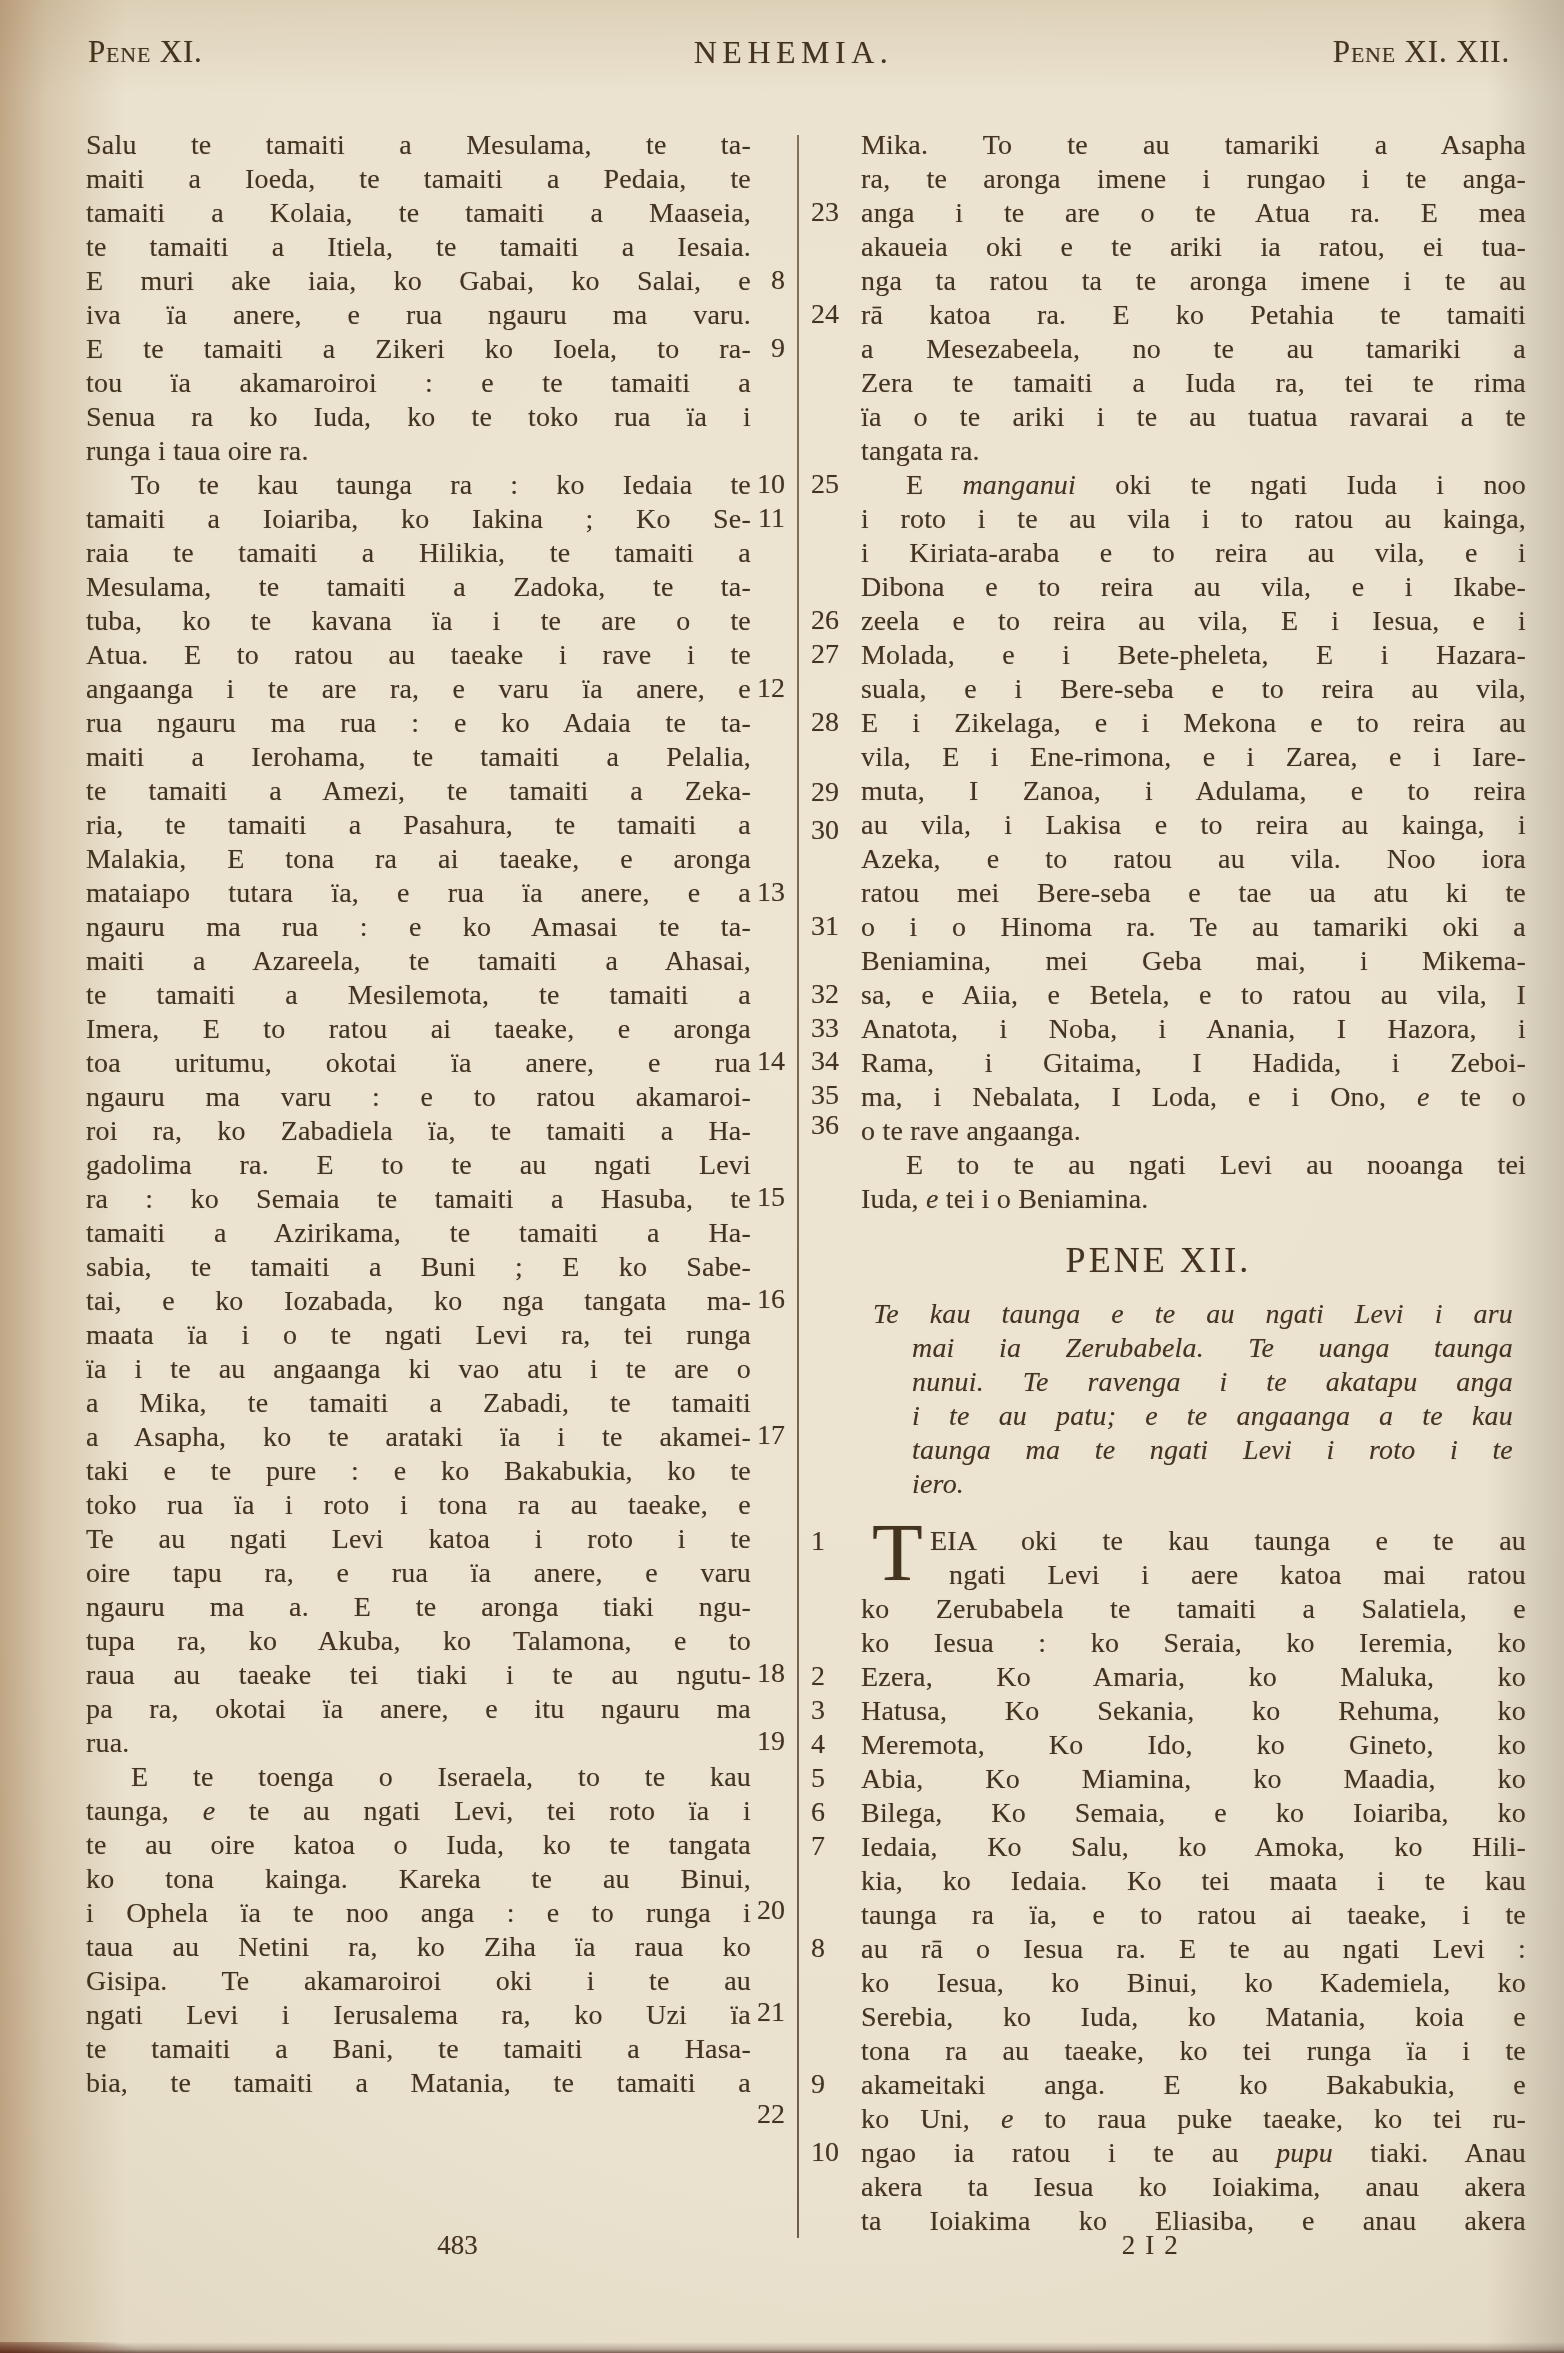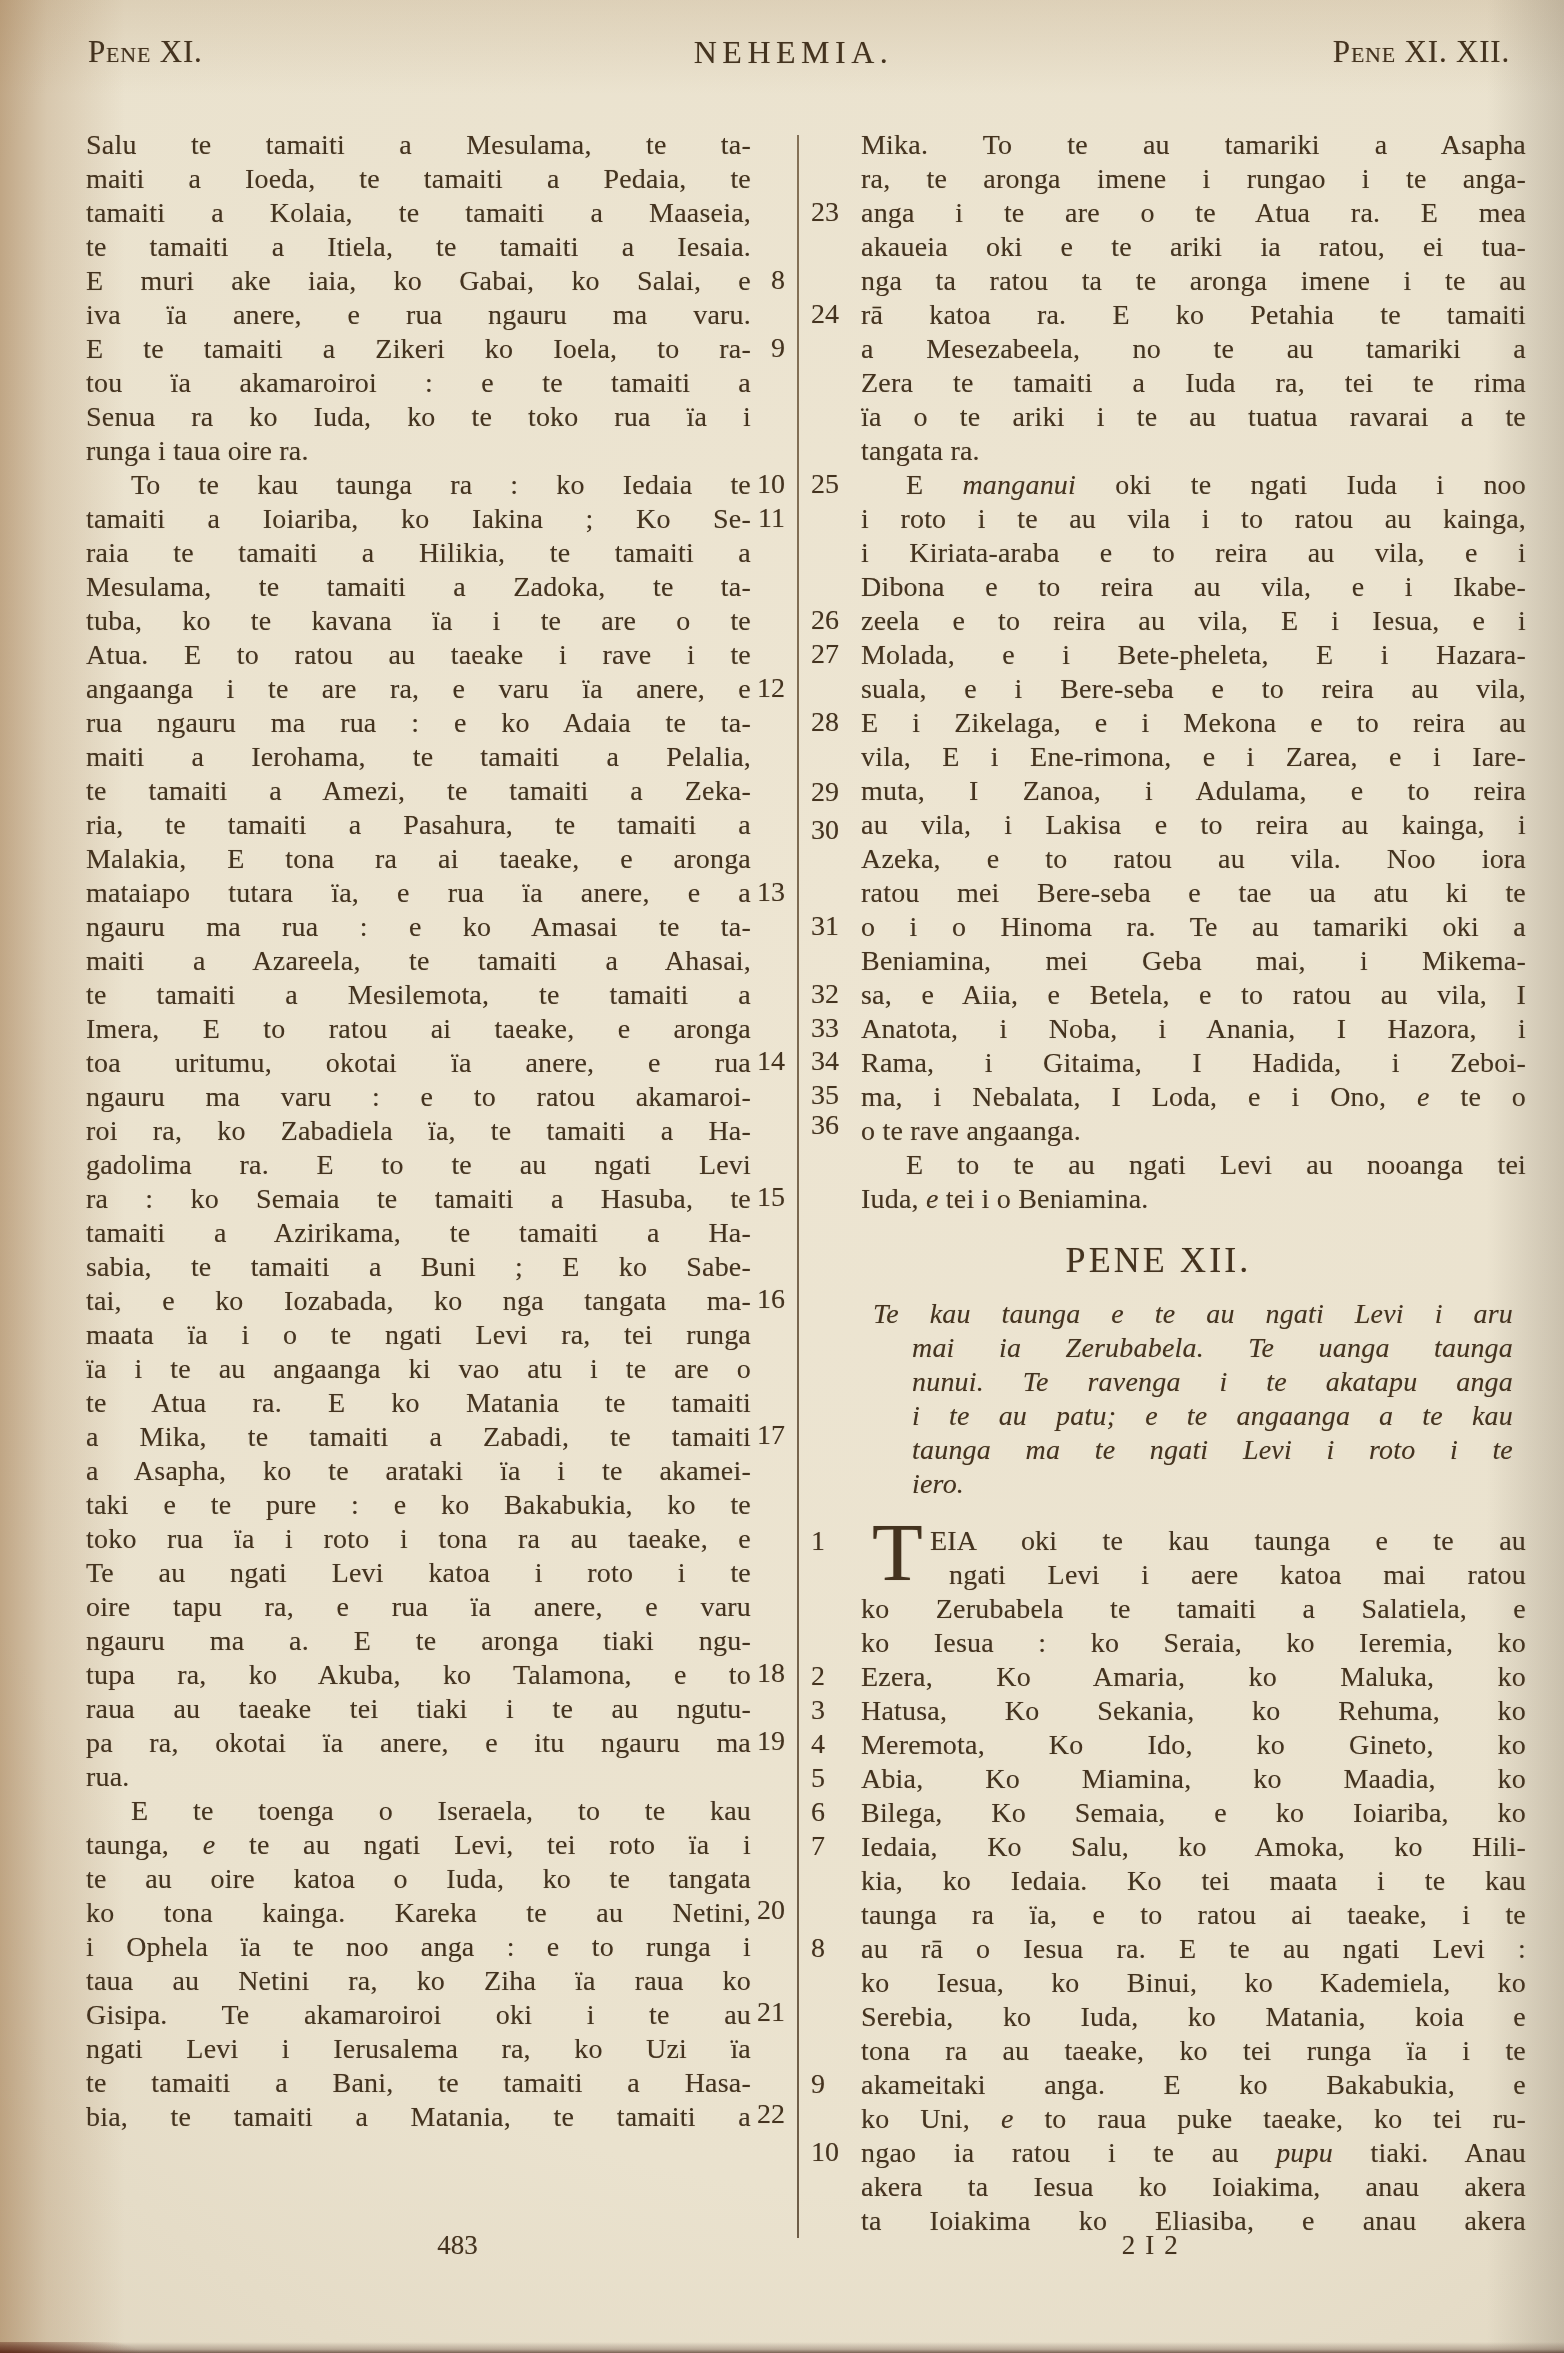"te Atua ra. E ko" div.line { html: <div><span>te Atua ra. E ko Matania te tamaiti</span></div> -> none }
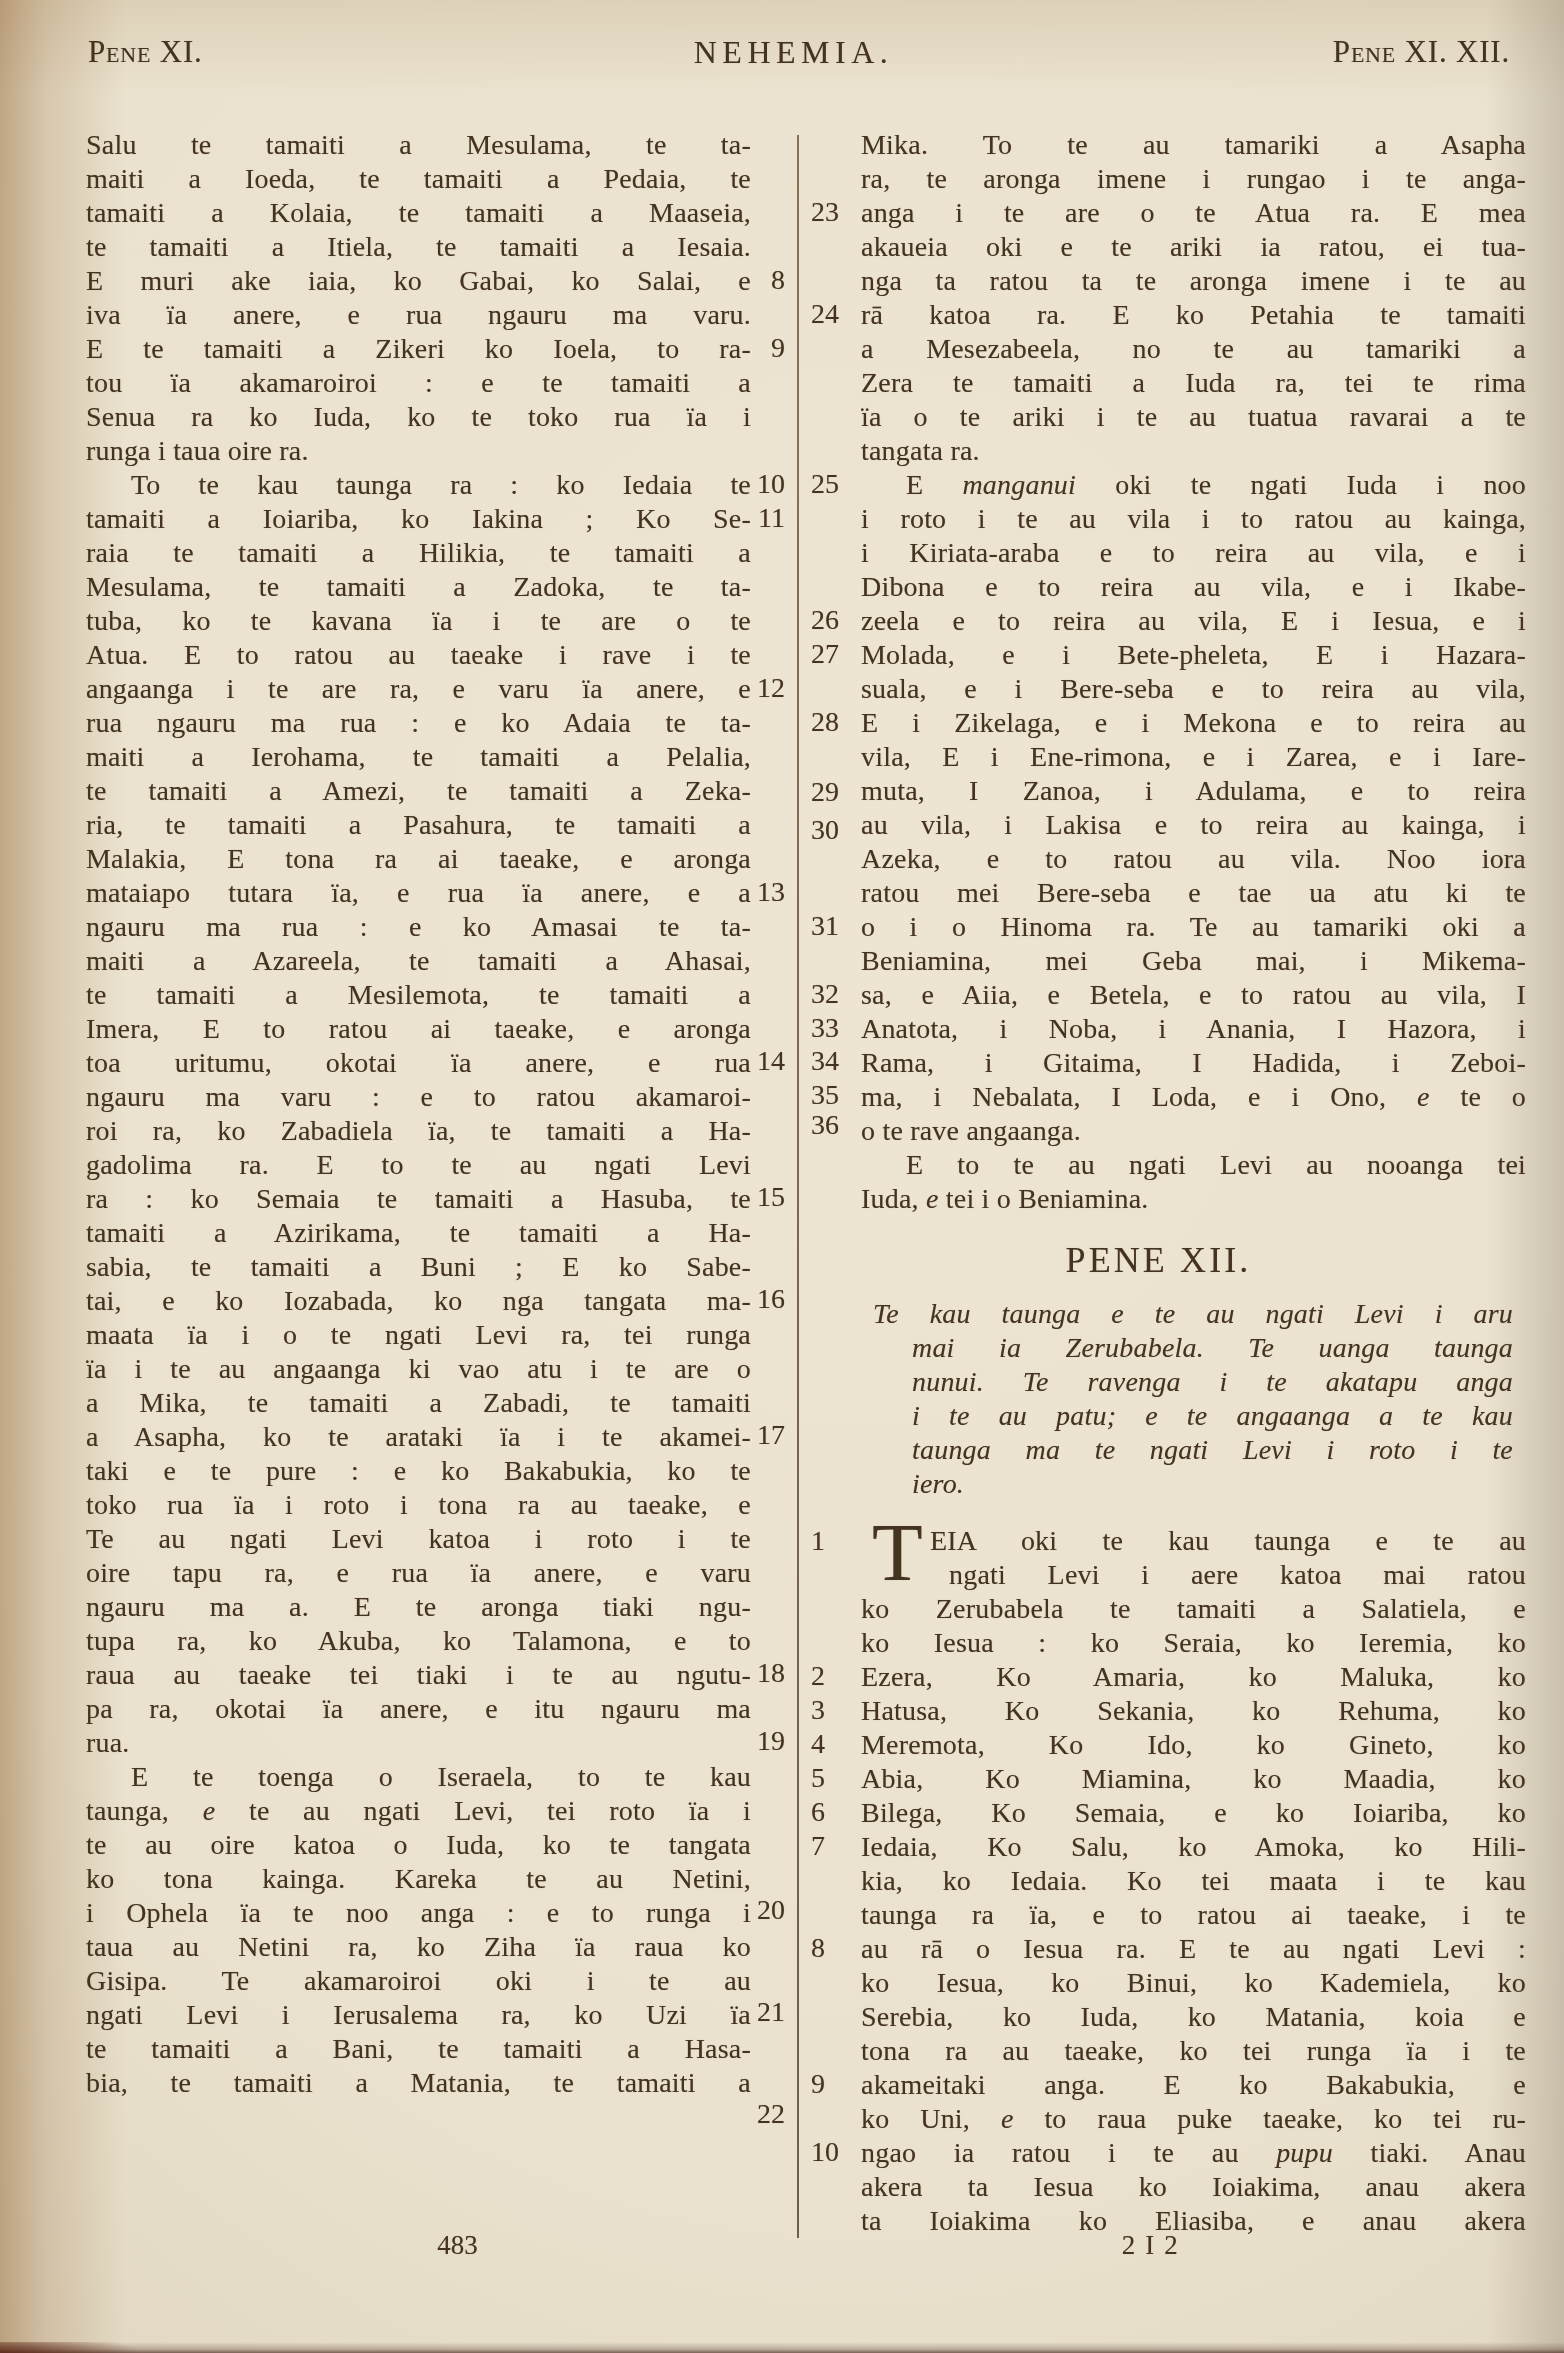"ko tona kainga. Kareka te" span { text: Netini -> Binui }
